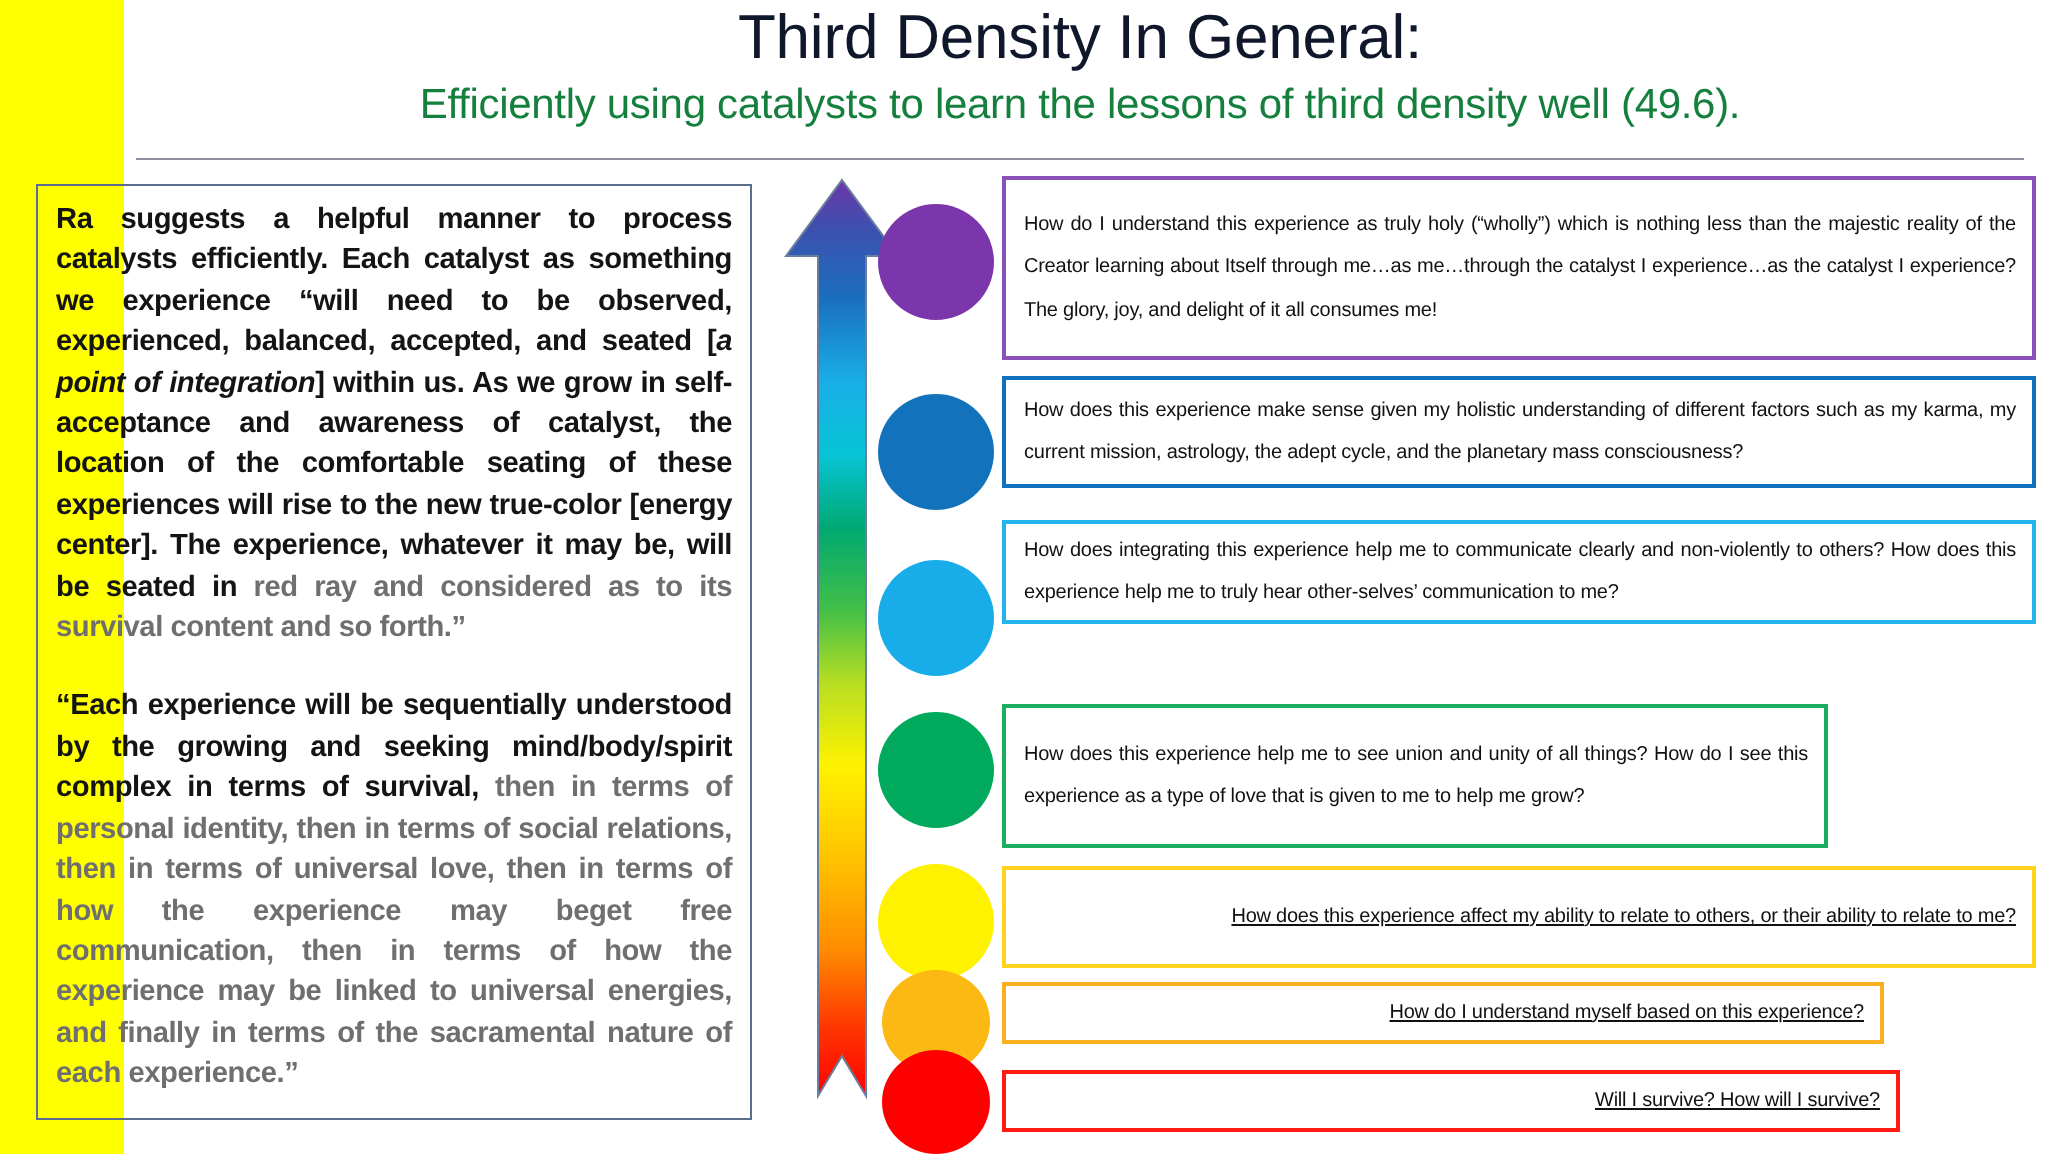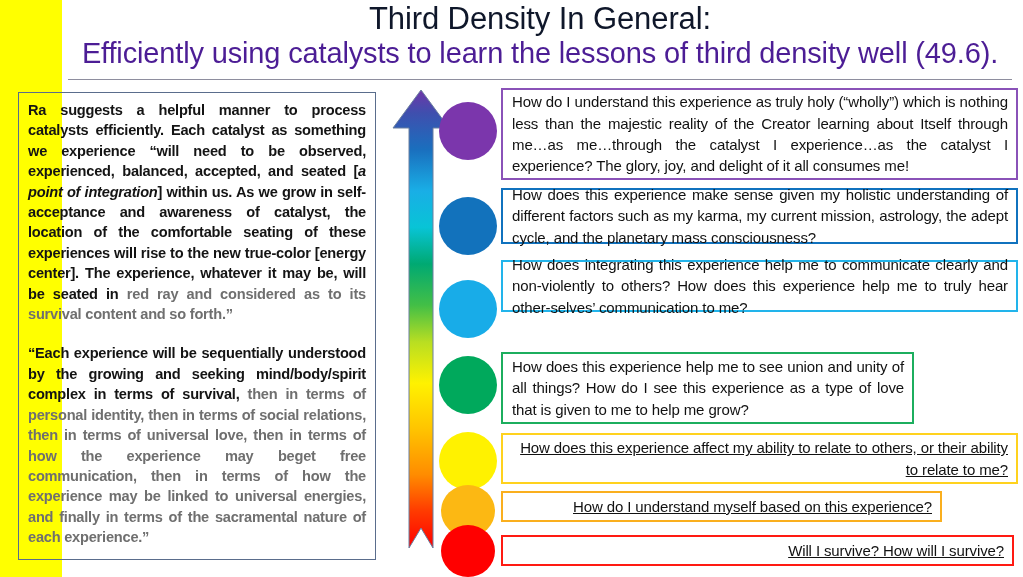"Efficiently using catalysts to learn" .title-sub { color: #4c1d95 -> #15803d; font-size: 29px -> 21px }
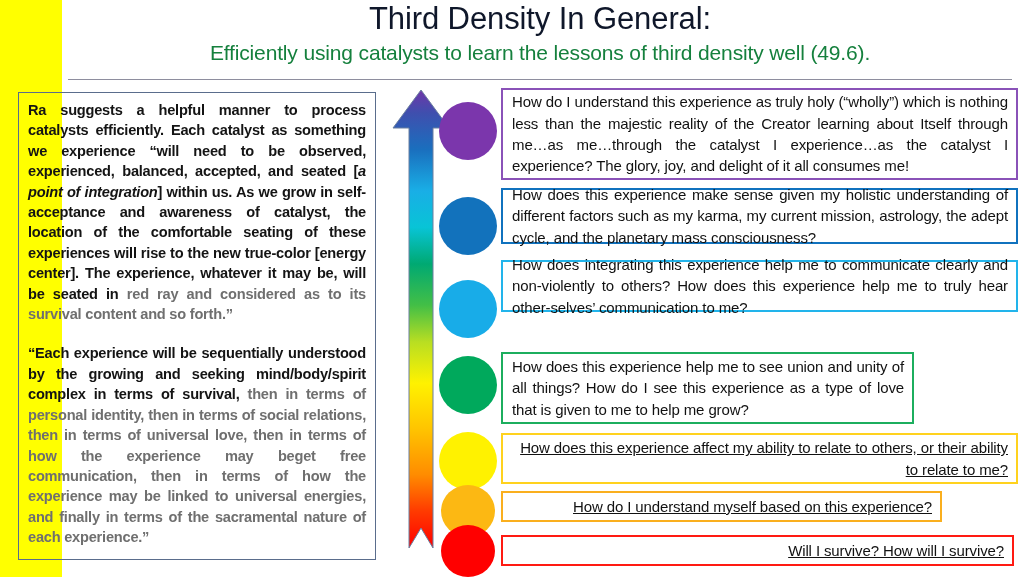"How do I understand this" .qbox p { font-size: 15px -> 10px }
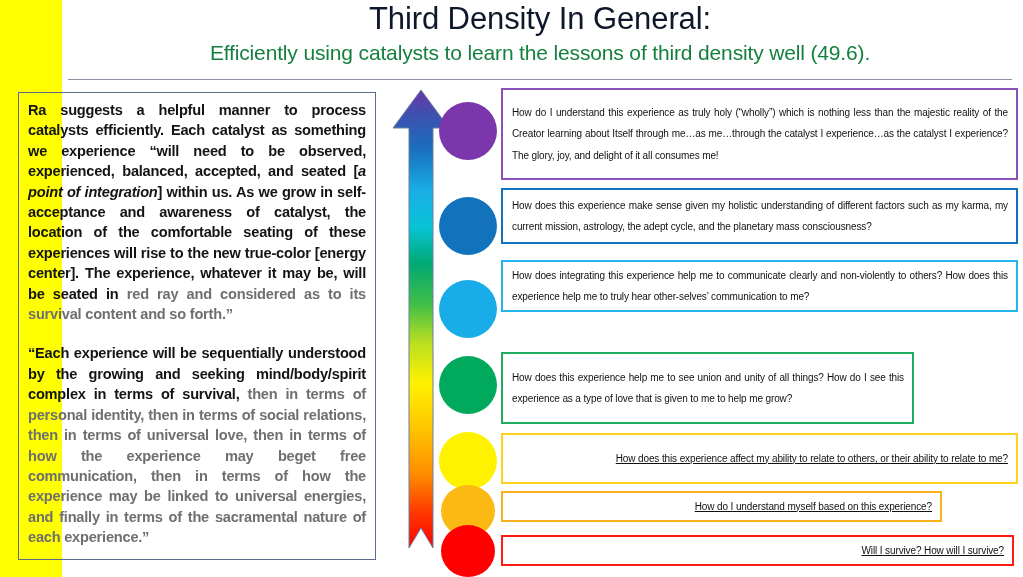"Will I survive? How will" div.qbox { width: 513px -> 449px }
